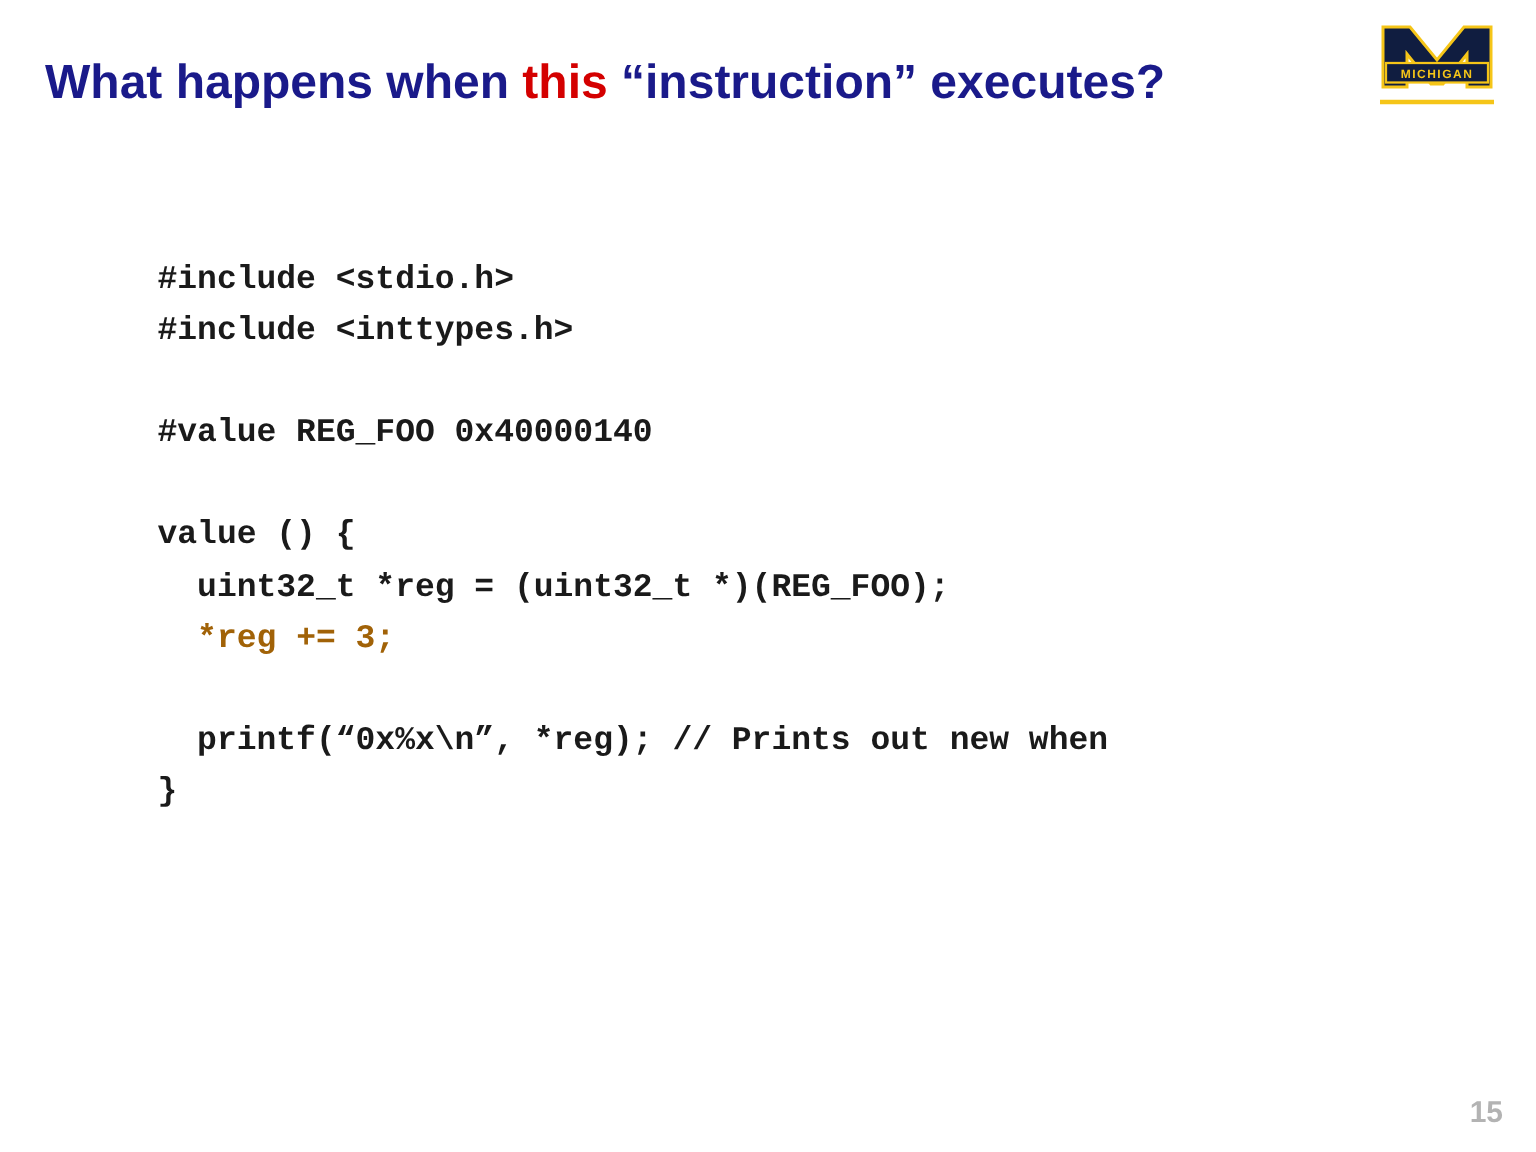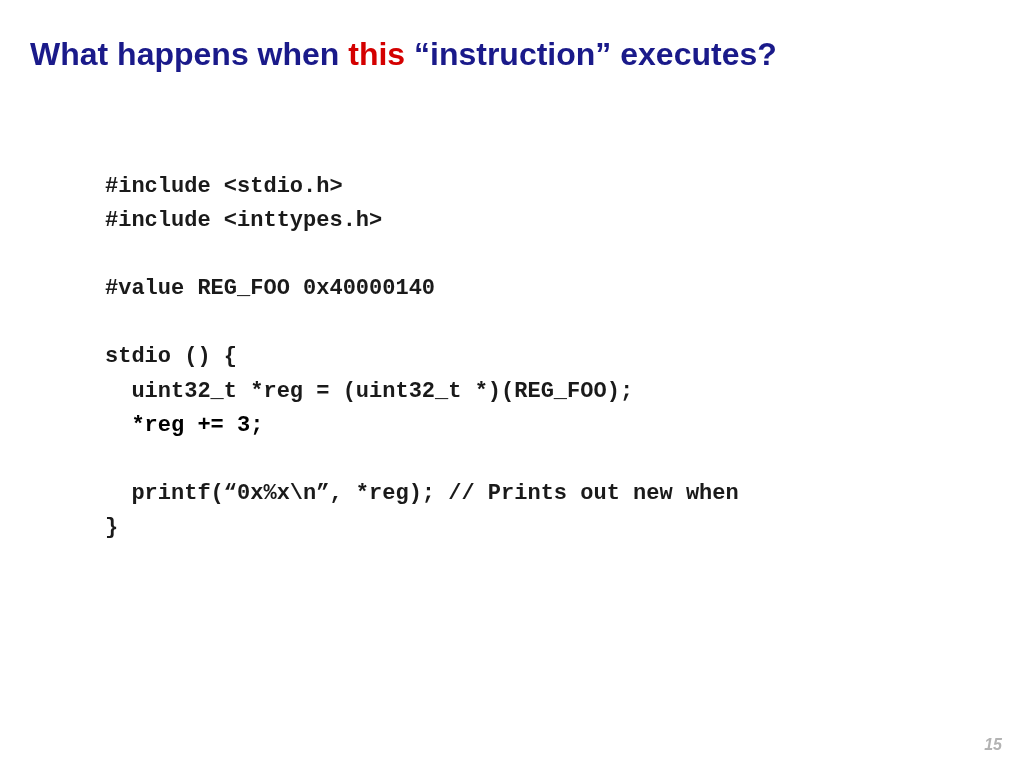"MICHIGAN" div.logo { html: none -> <div> <svg> <rect></rect> <g> <path></path> </g> <rect></rect> <text>MICHIGAN</text> <line></line> </svg> </div> }
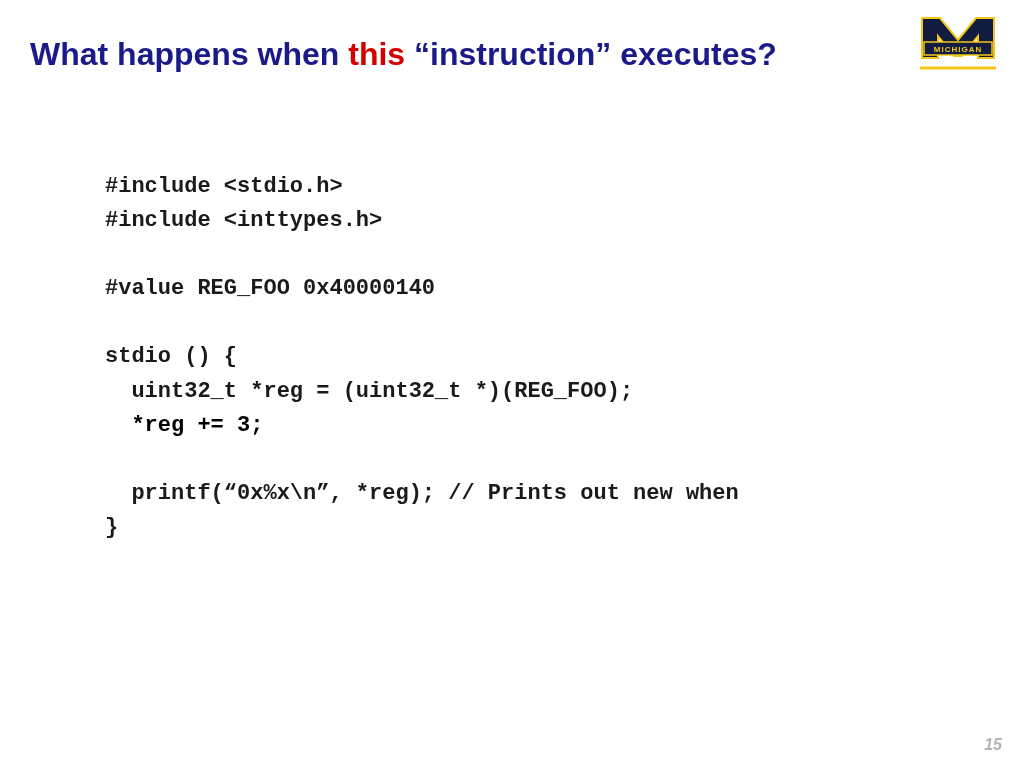"stdio () {" span { text: stdio -> value }
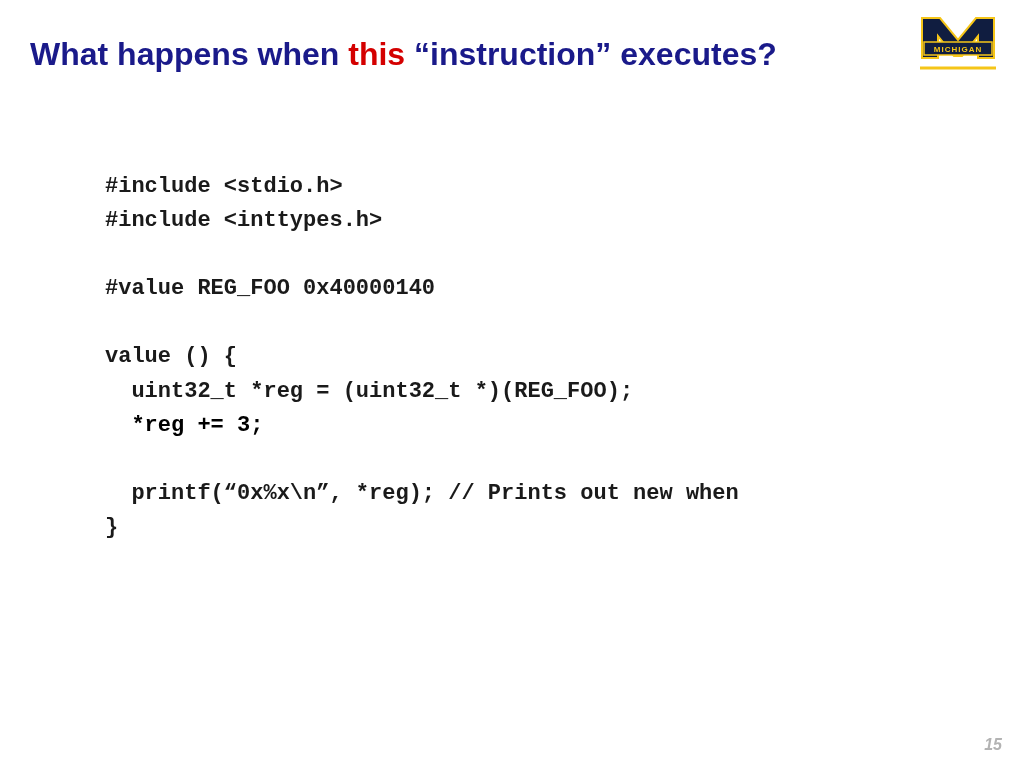"*reg += 3;" .code-block .code-red { color: #000000 -> #a16207 }
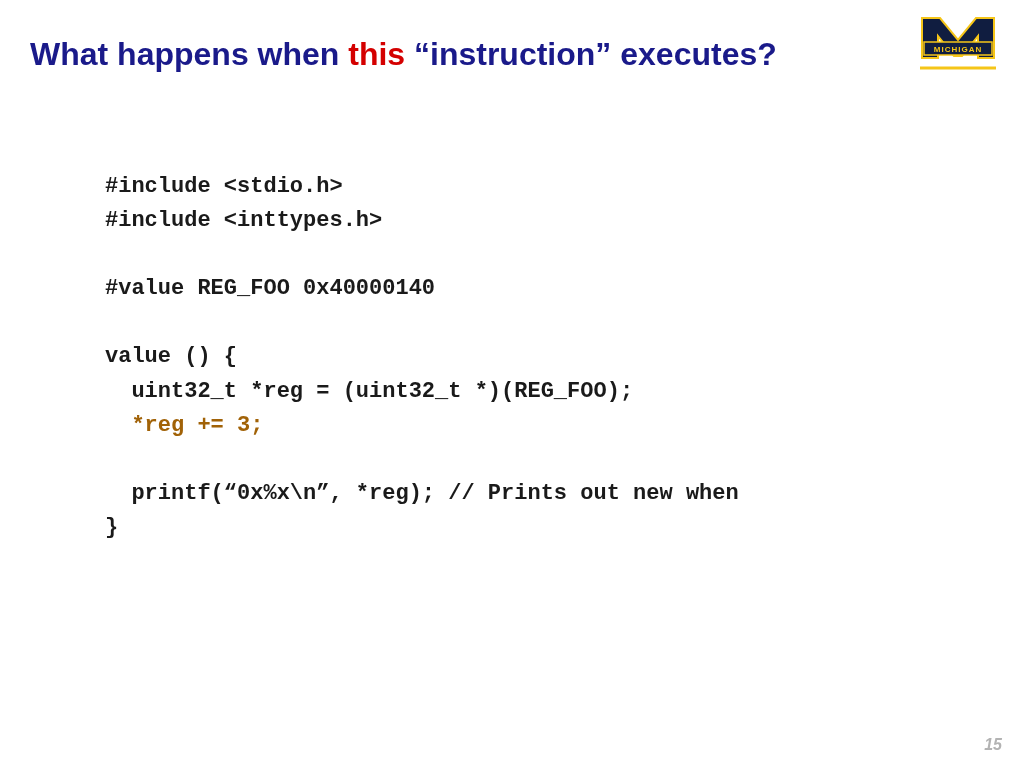"15" .page-num { font-size: 16px -> 20px; font-style: italic -> none }
